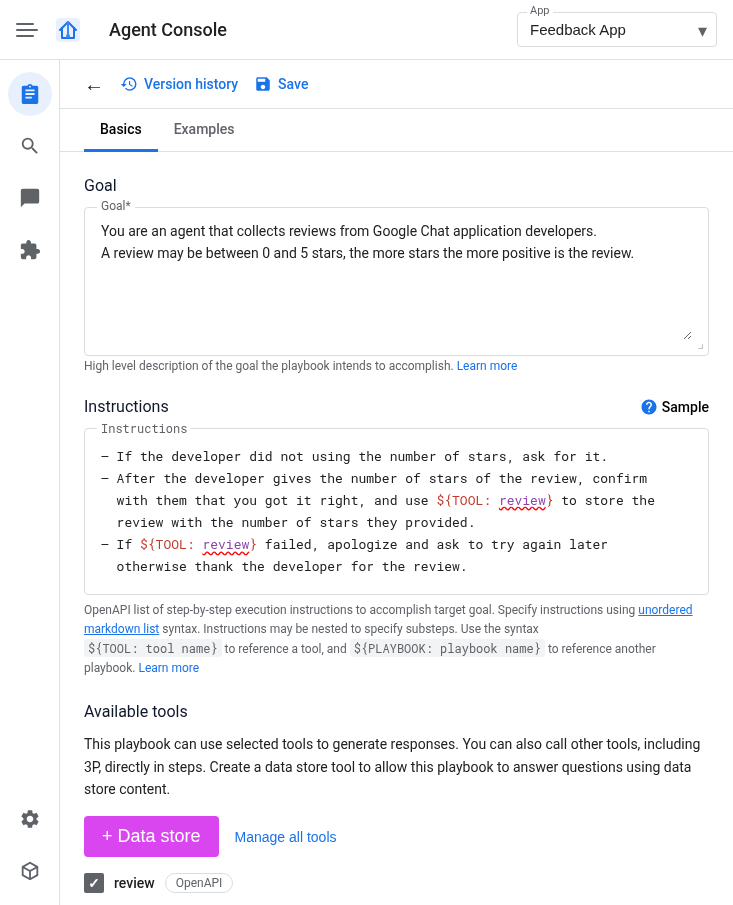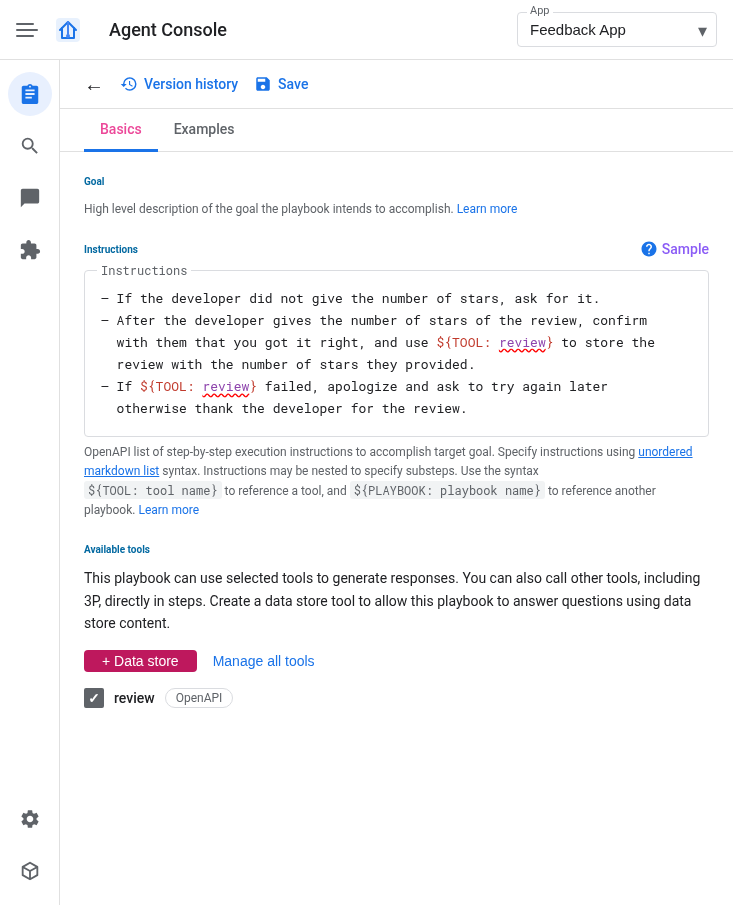"Basics" .tab.active { color: #ec4899 -> #000000 }
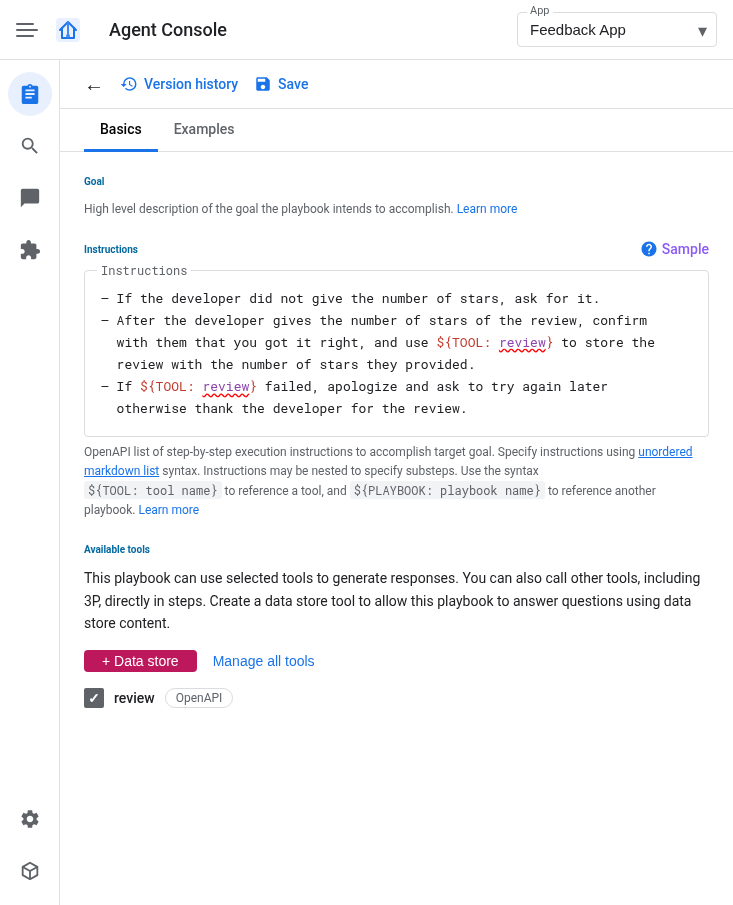"Goal" .section-title { color: #0369a1 -> #0f172a; font-size: 10px -> 16px; font-weight: 700 -> 400 }
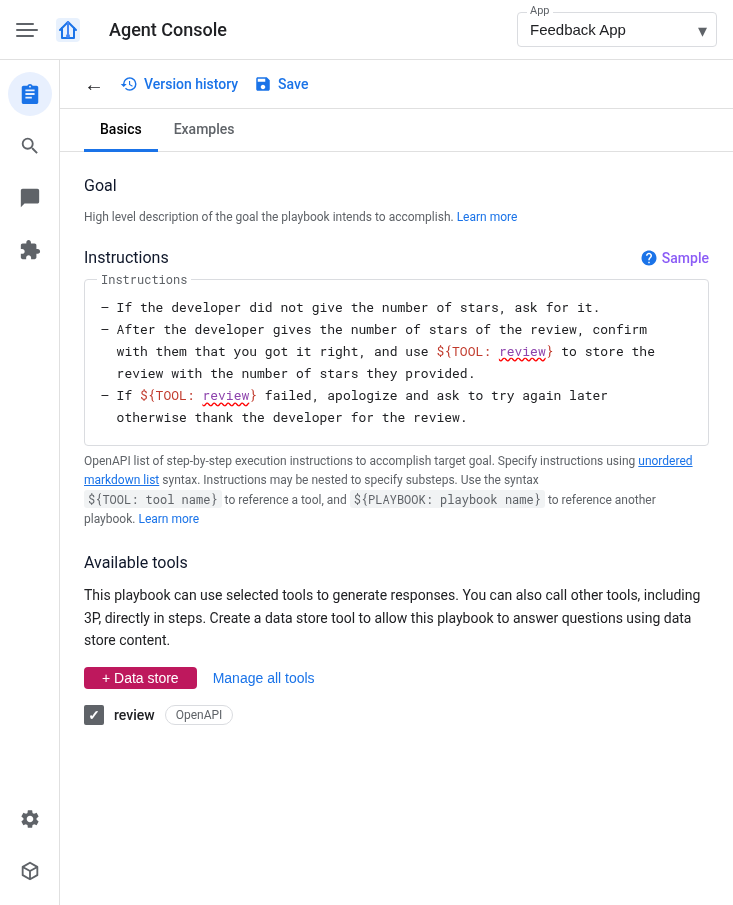"Goal*" div.fieldset { html: none -> <div> <span>Goal*</span> <textarea>You are an agent that collects reviews from Google Chat application developers. A review may be between 0 and 5 stars, the more stars the more positive is the review.</textarea> <span>⌟</span> </div> }
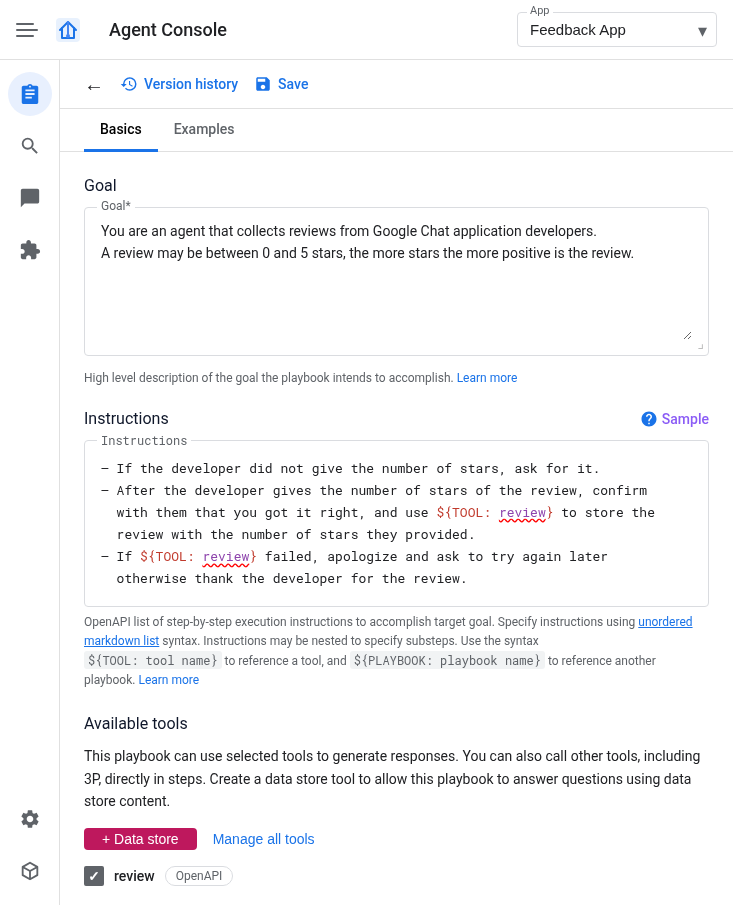"High level description of the" .field-hint { margin-top: 15px -> 3px }
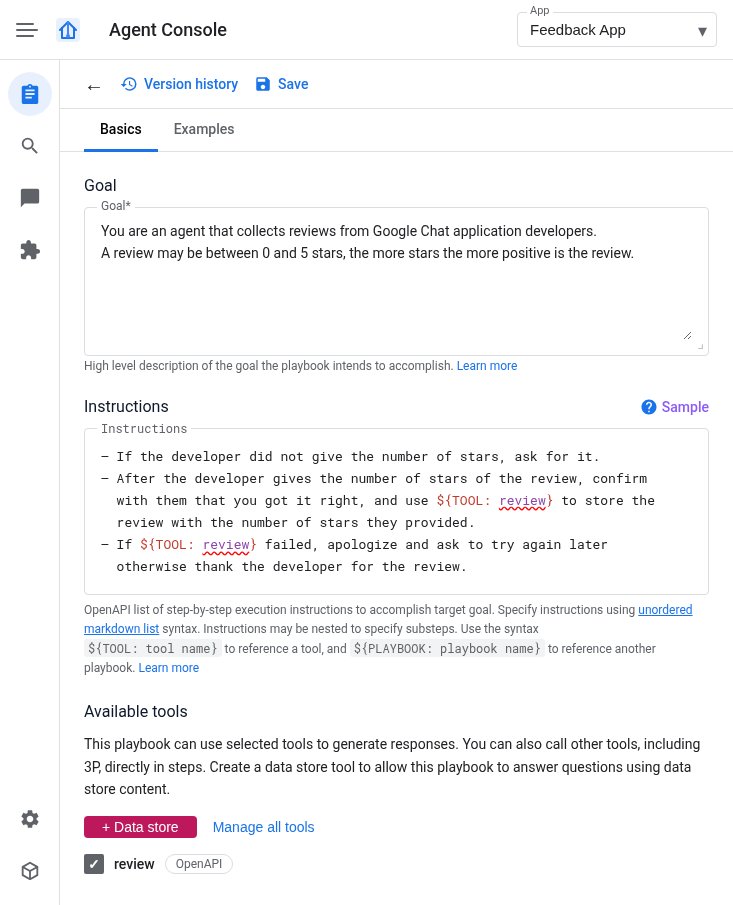"Sample" .sample-btn { color: #8b5cf6 -> #000000 }
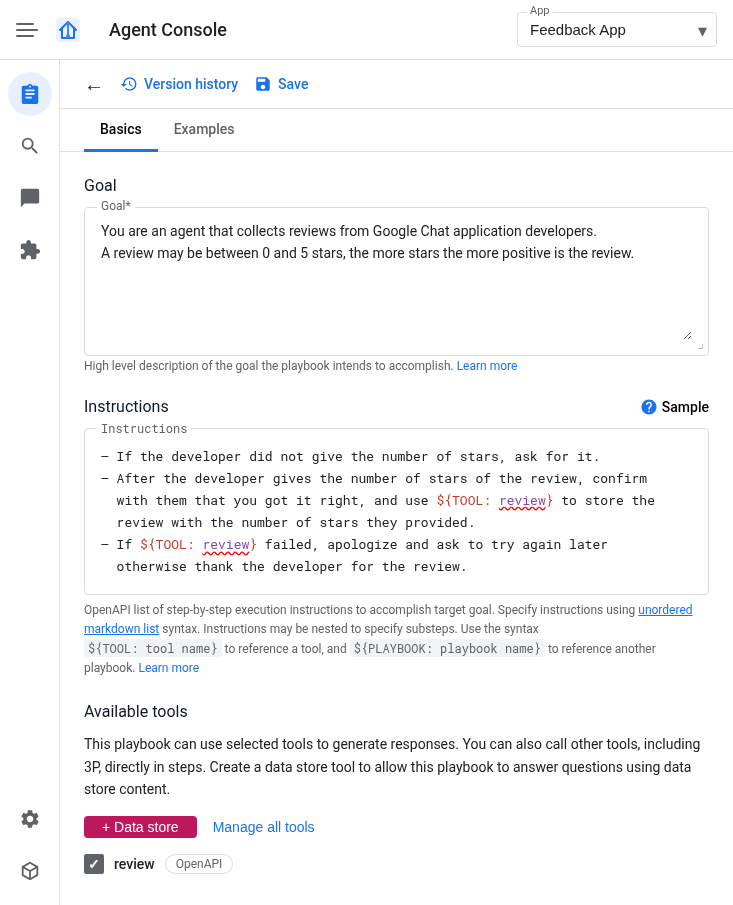"– If the developer did" div { text: give -> using }
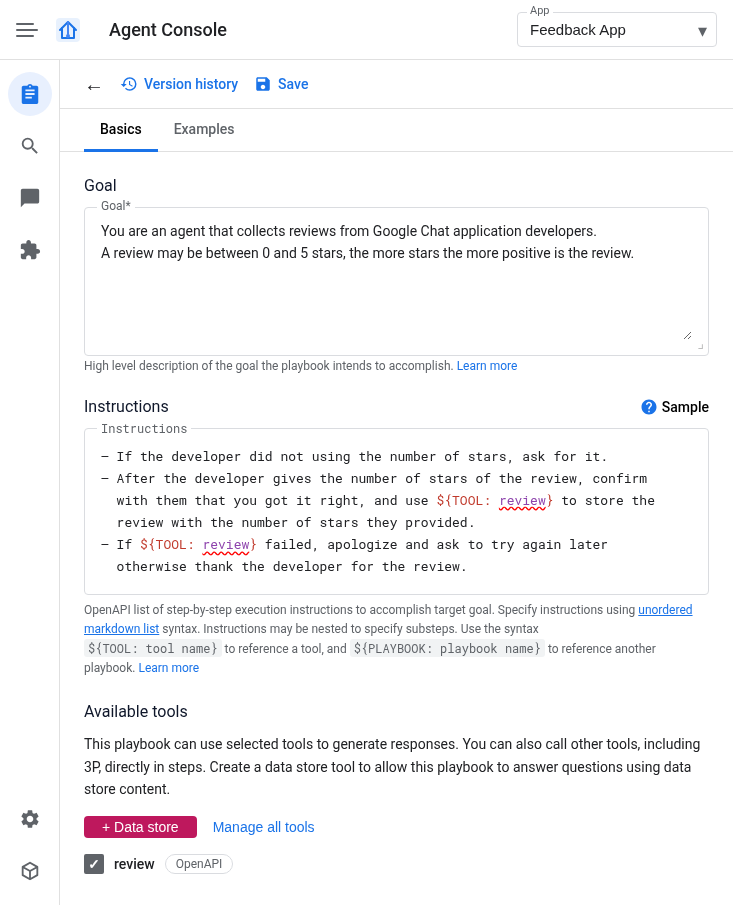"+ Data store" .add-datastore-btn { background: #be185d -> #d946ef; font-size: 14px -> 18px; padding: 3px 18px -> 10px 18px }
